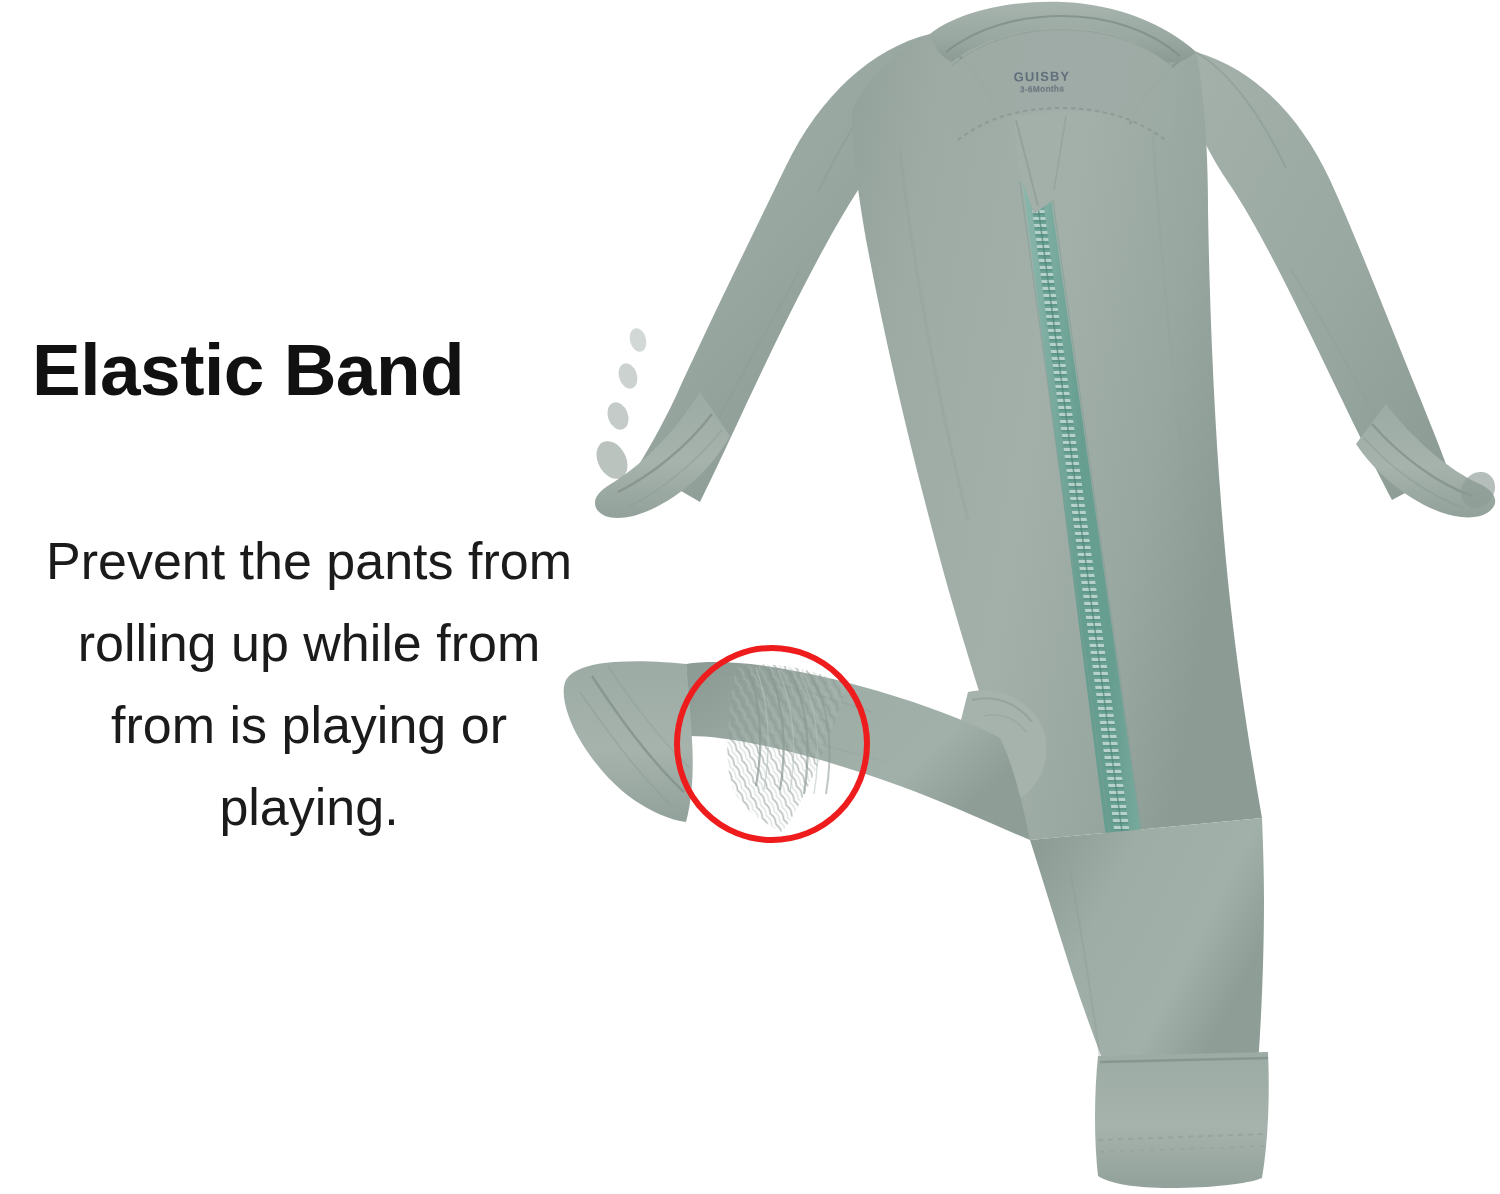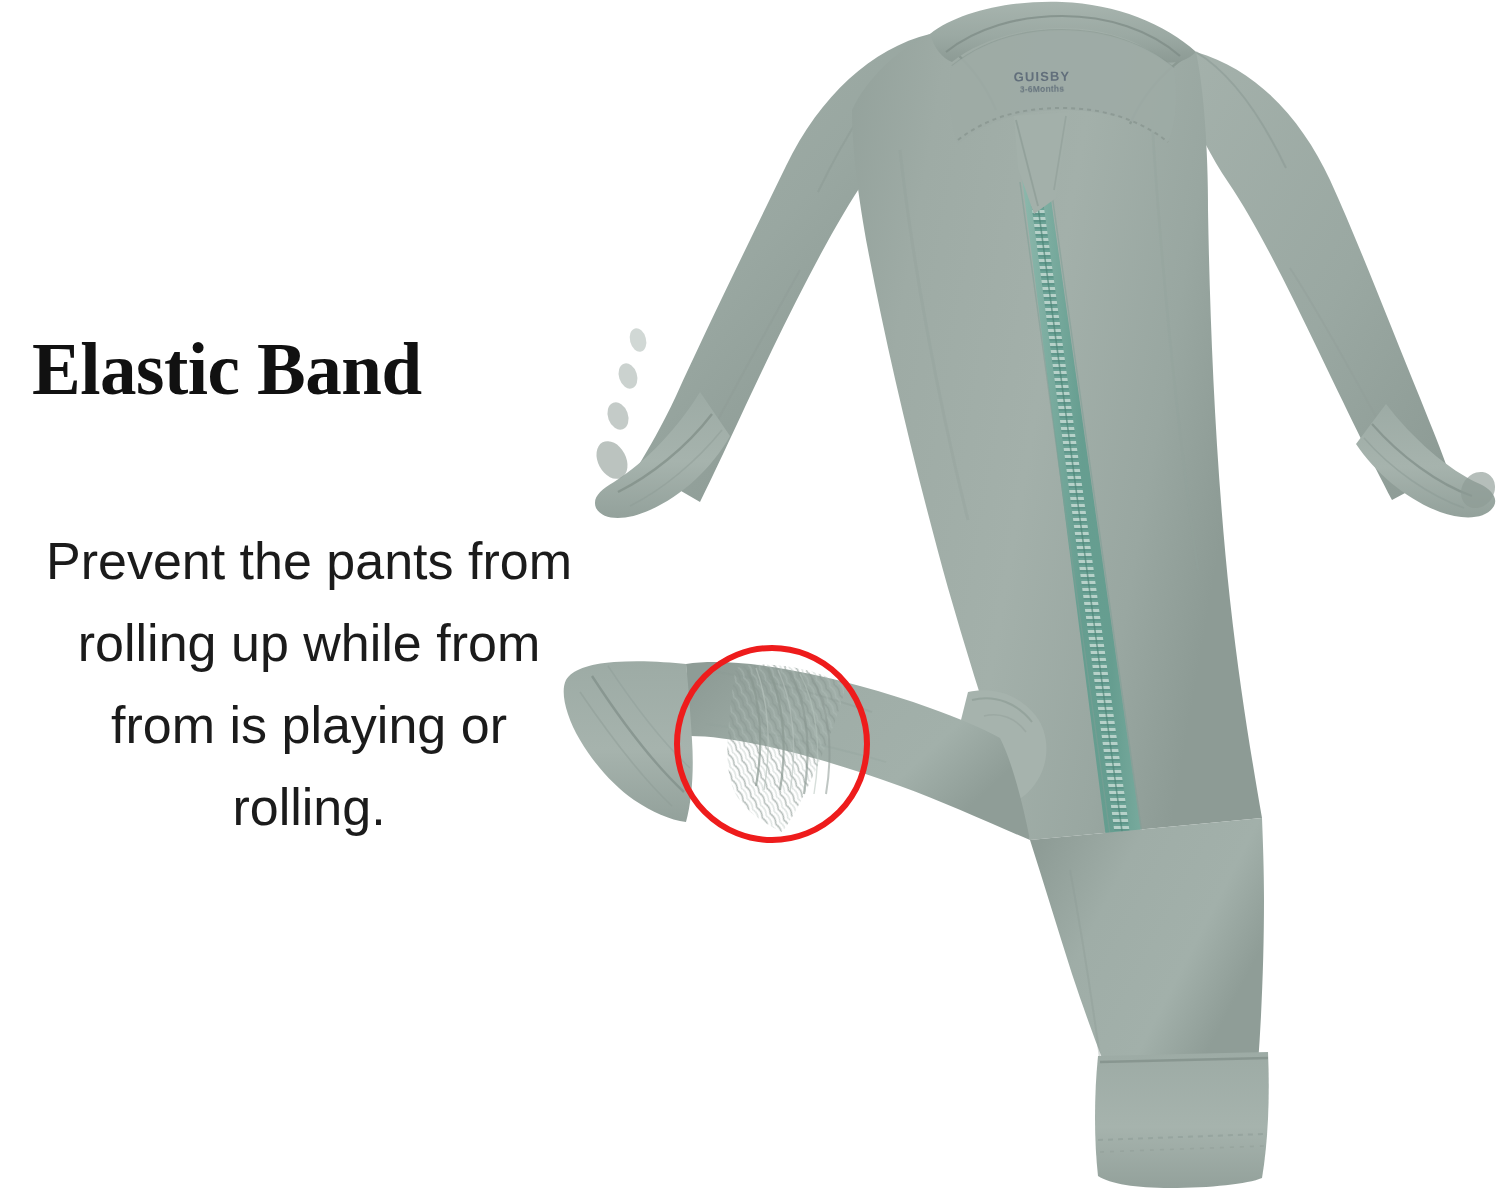"Elastic Band" div { font-family: Liberation Serif, serif -> none }
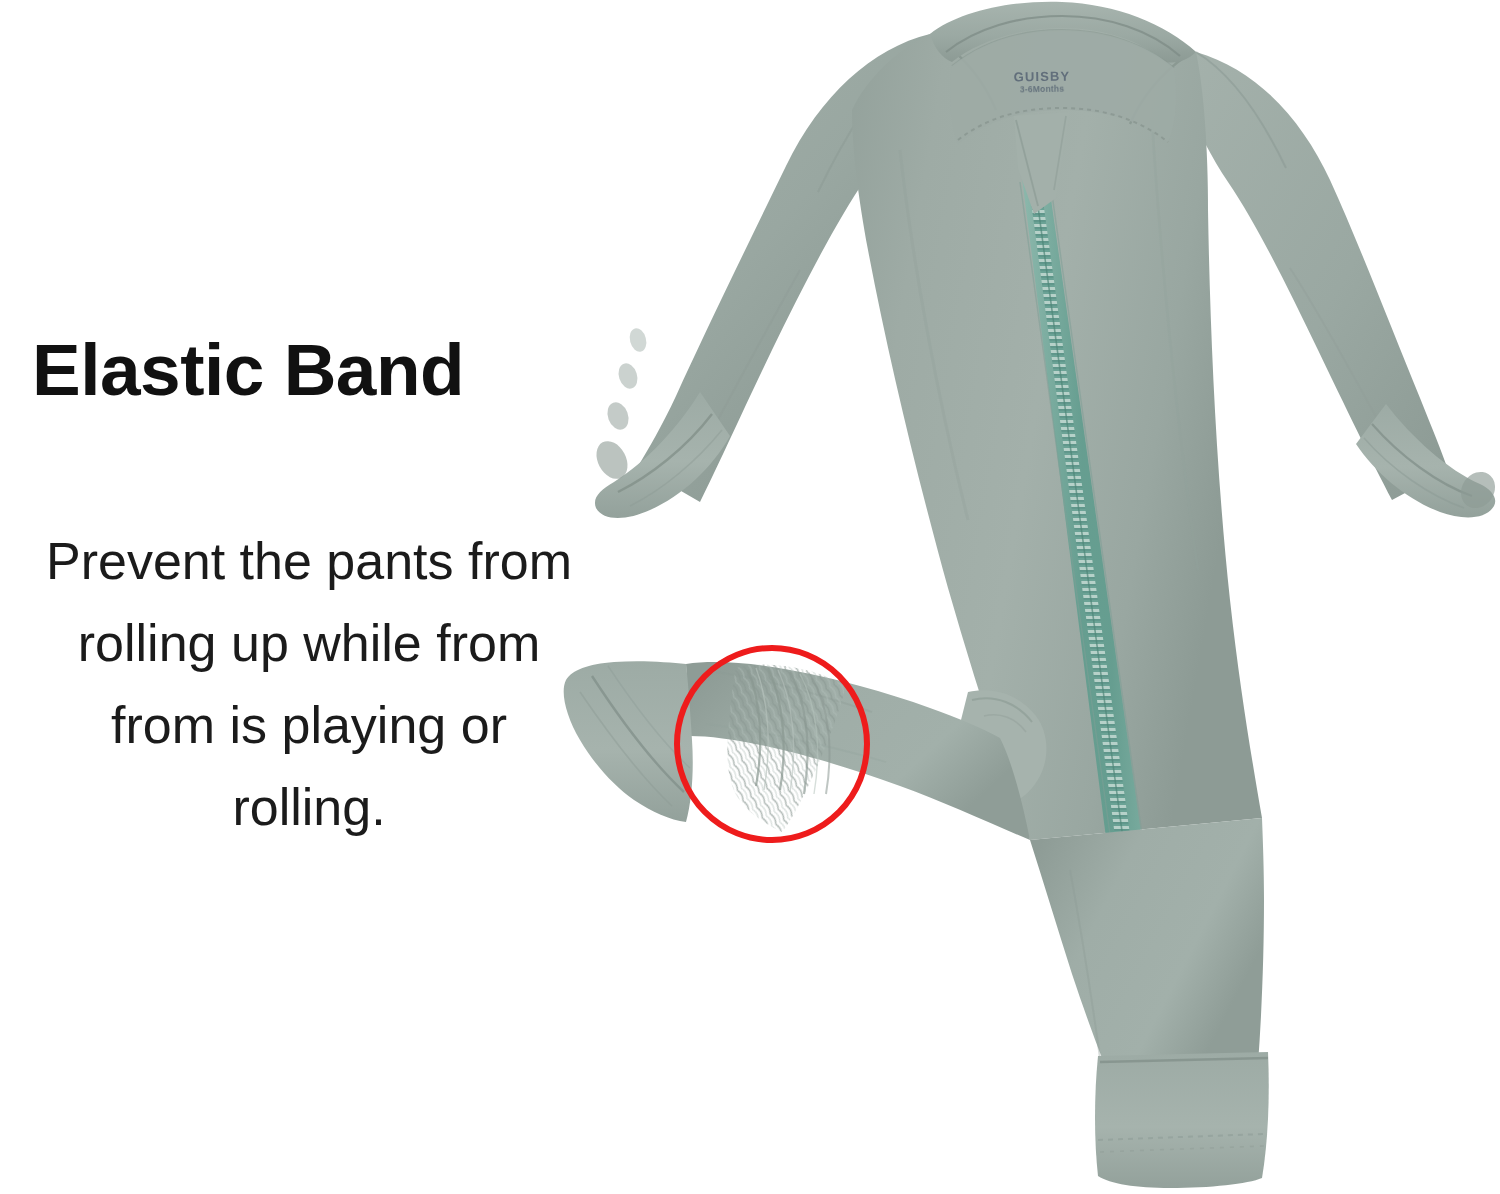"rolling." span.ln { text: rolling -> playing }
